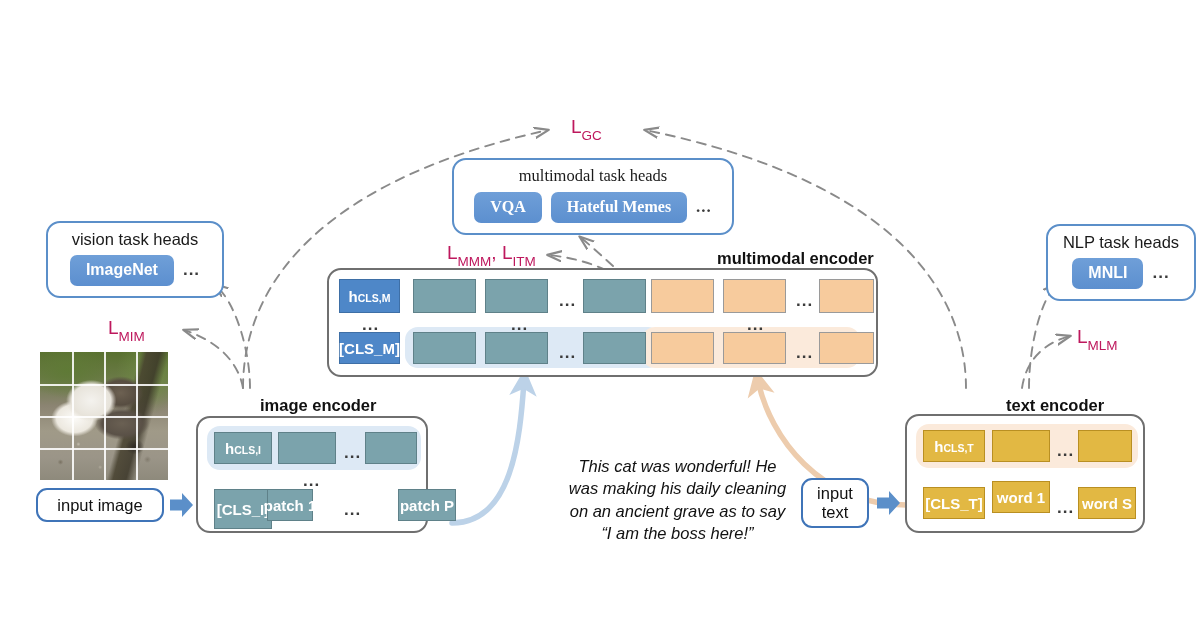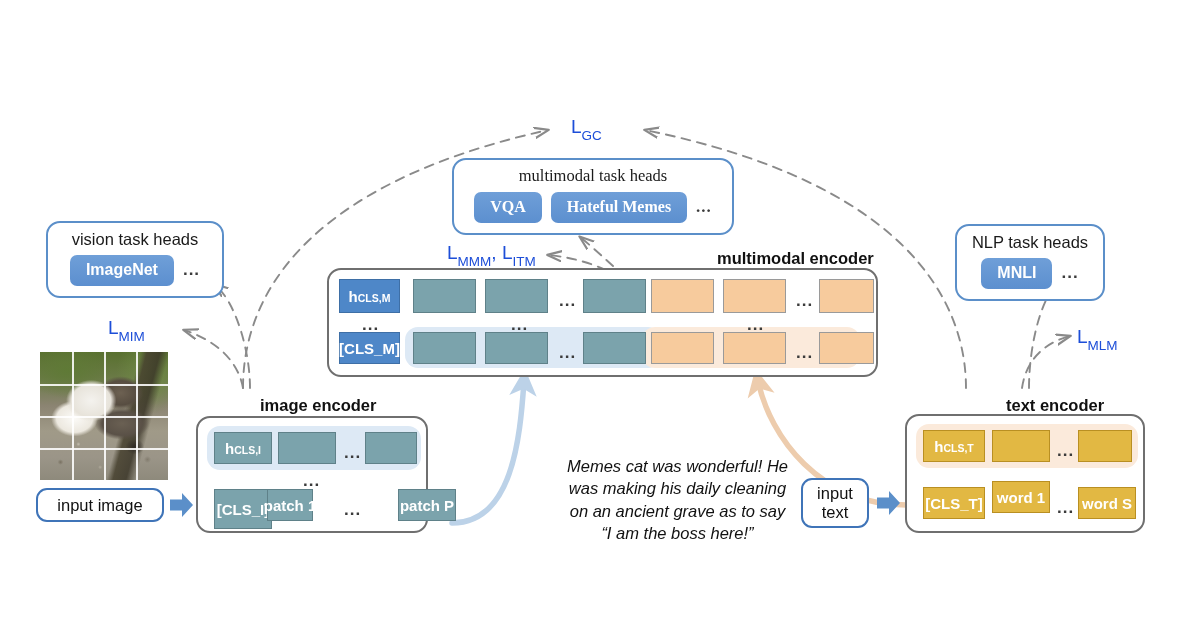"LGC" .loss { color: #1d4ed8 -> #be185d }
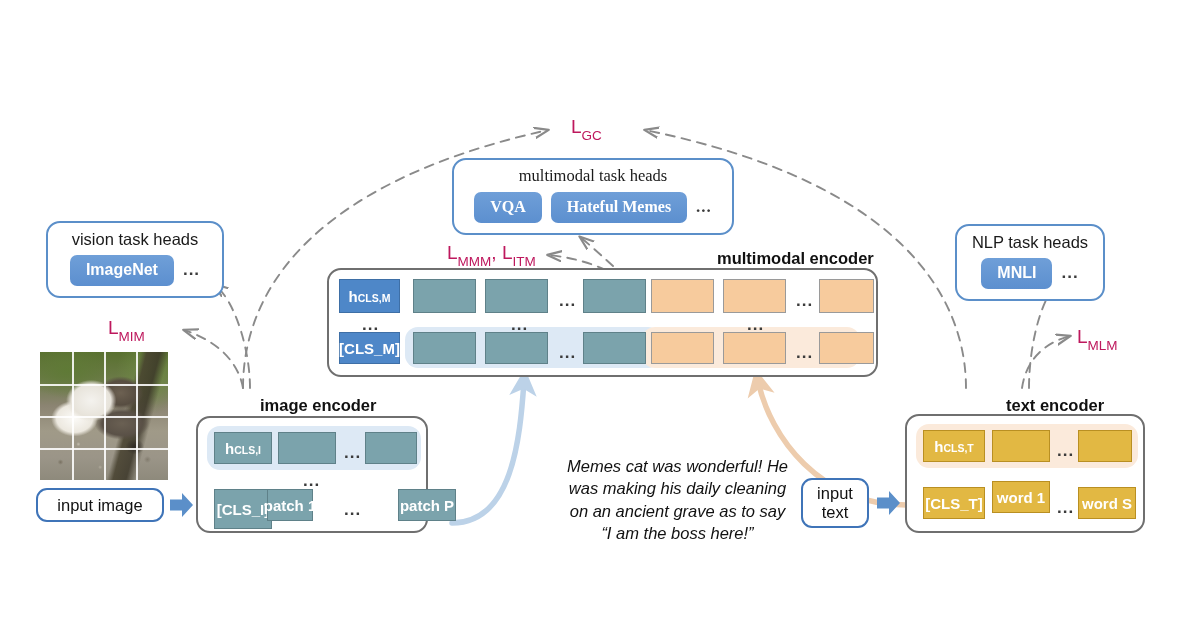"NLP task heads" div.abs { left: 955px -> 1046px }
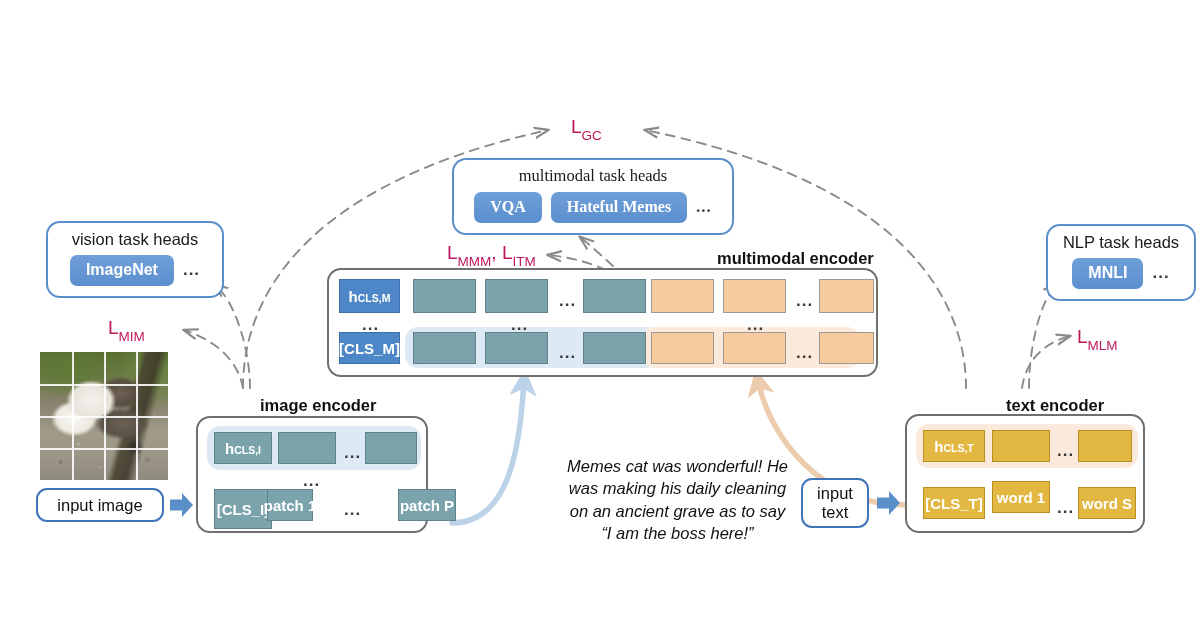"Memes cat was wonderful! He" div { text: Memes -> This }
